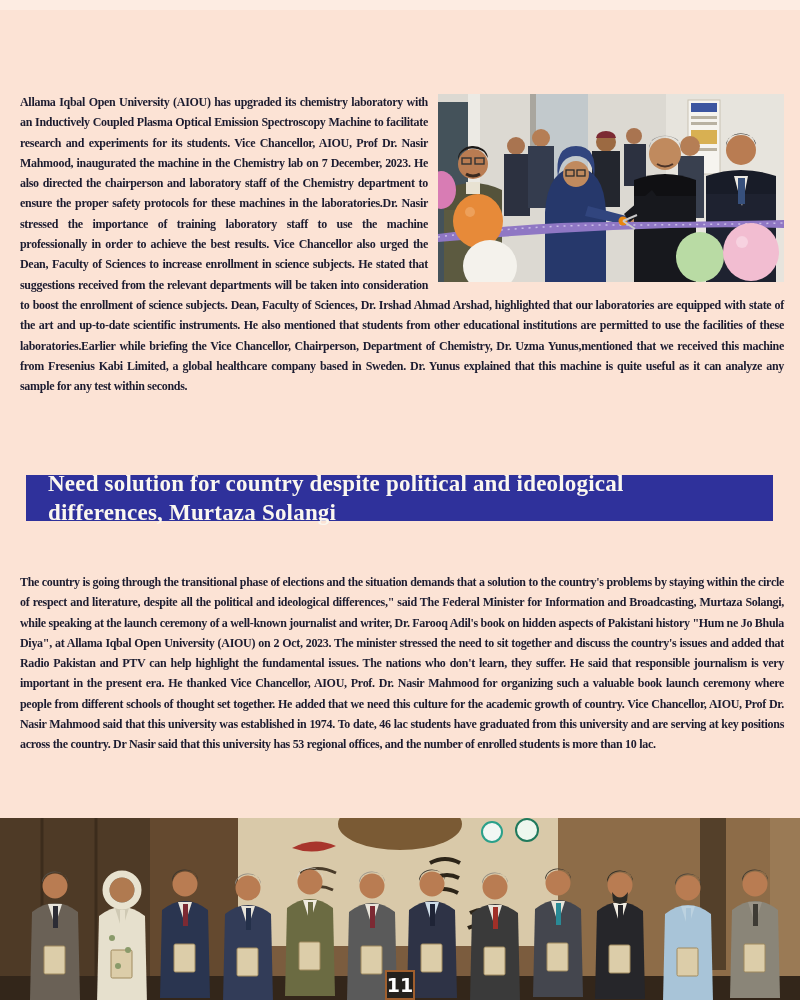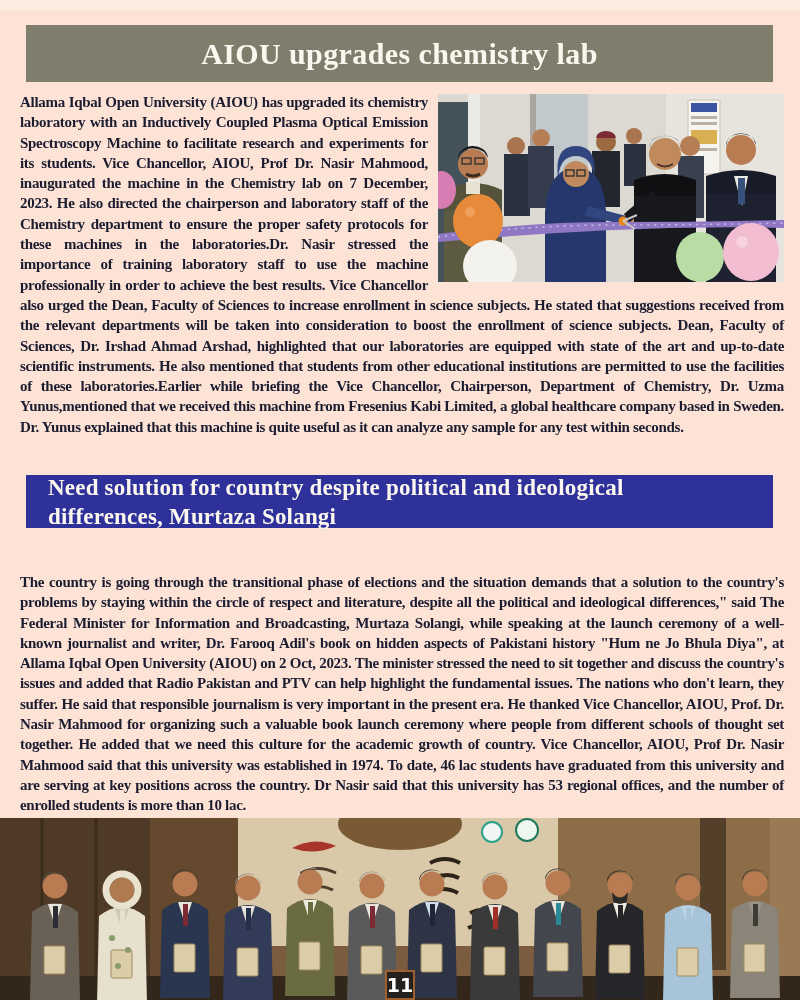"AIOU upgrades chemistry lab" header.banner { html: <header> <h1>AIOU upgrades chemistry lab</h1> </header> -> none }
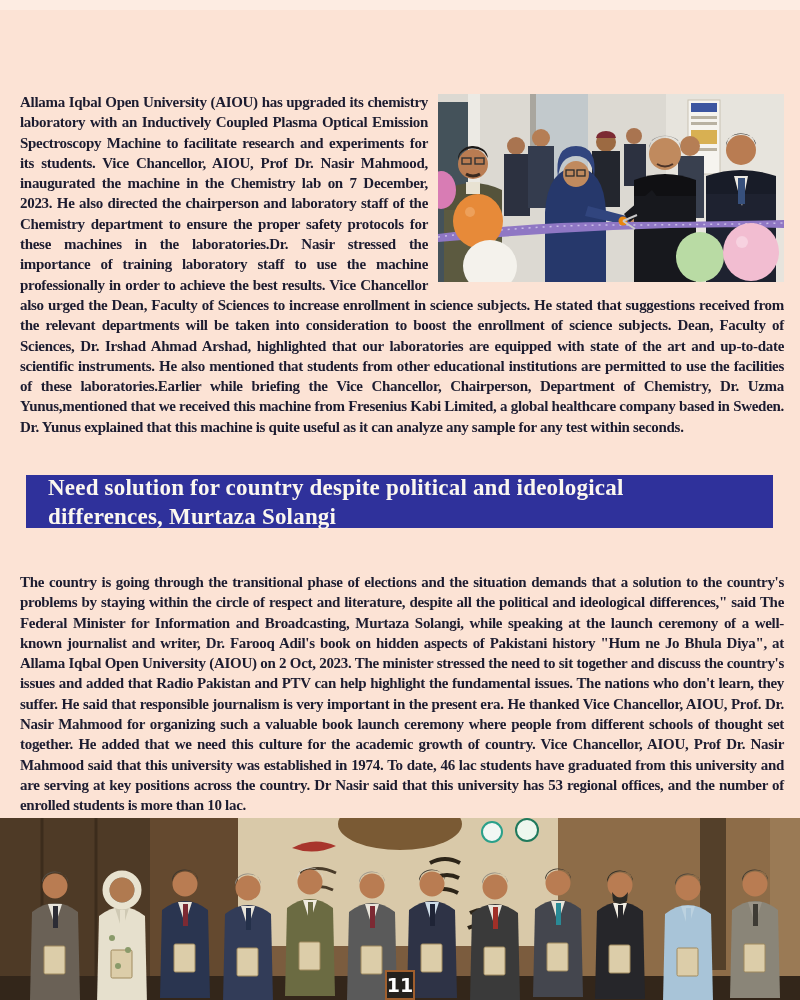"Allama Iqbal Open University (AIOU)" .article p { font-size: 15px -> 12px }
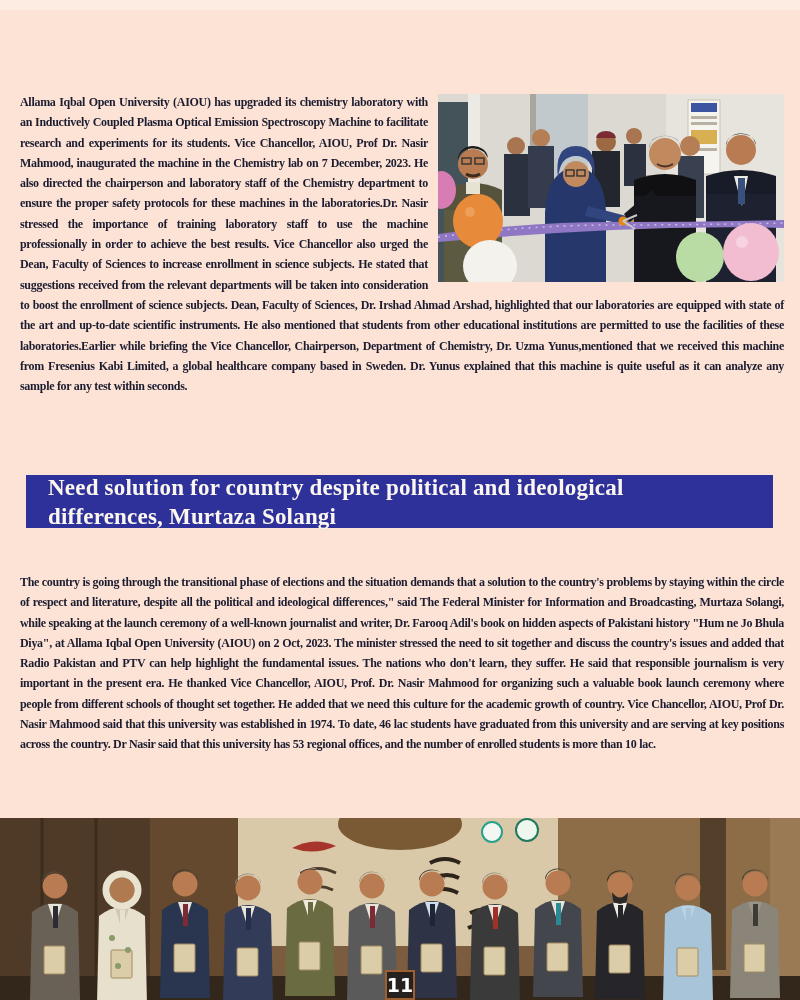"Need solution for country despite" .banner-blue { height: 53px -> 46px }
